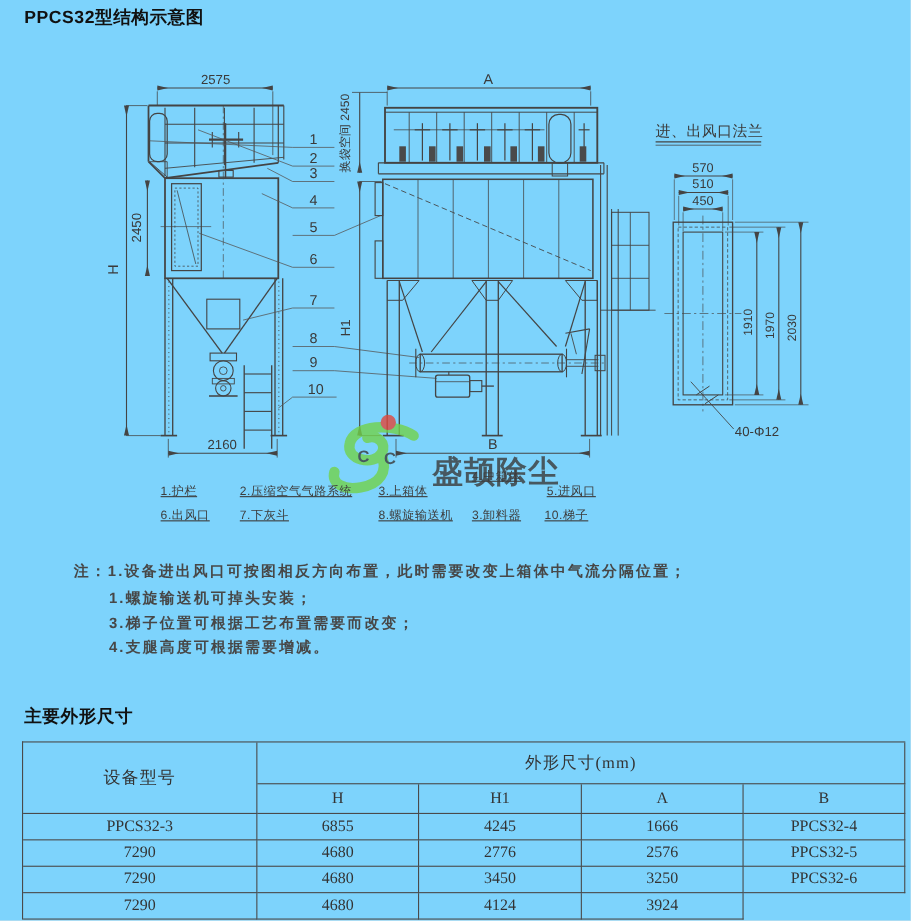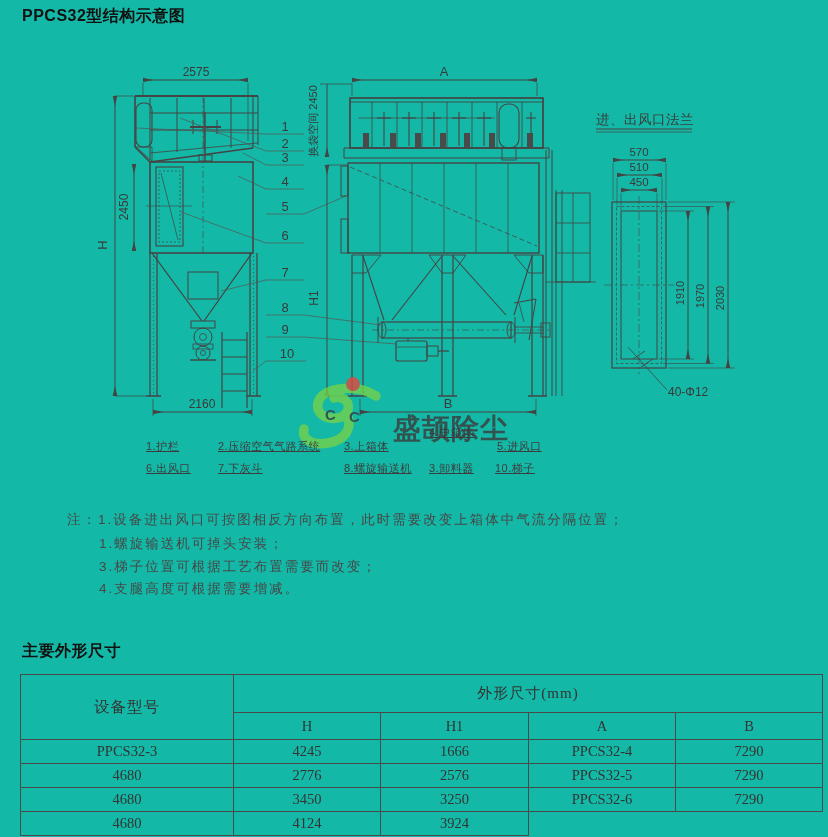"PPCS32型结构示意图" .page { background: #14b8a6 -> #7dd3fc }
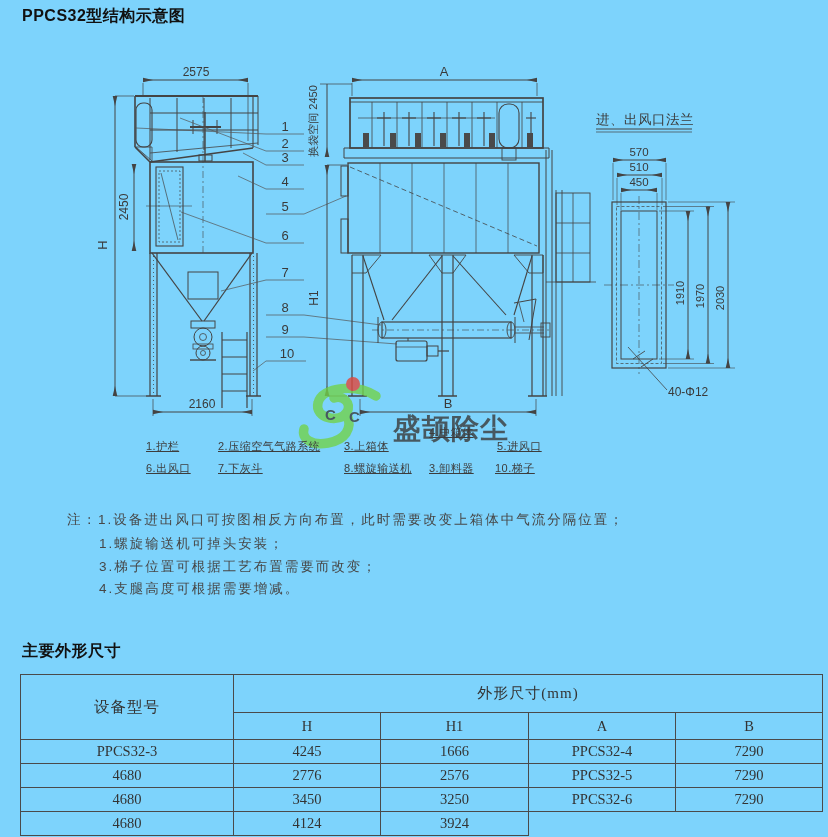"注：1.设备进出风口可按图相反方向布置，此时需要改变上箱体中气流分隔位置；" .note-line { font-weight: none -> bold }
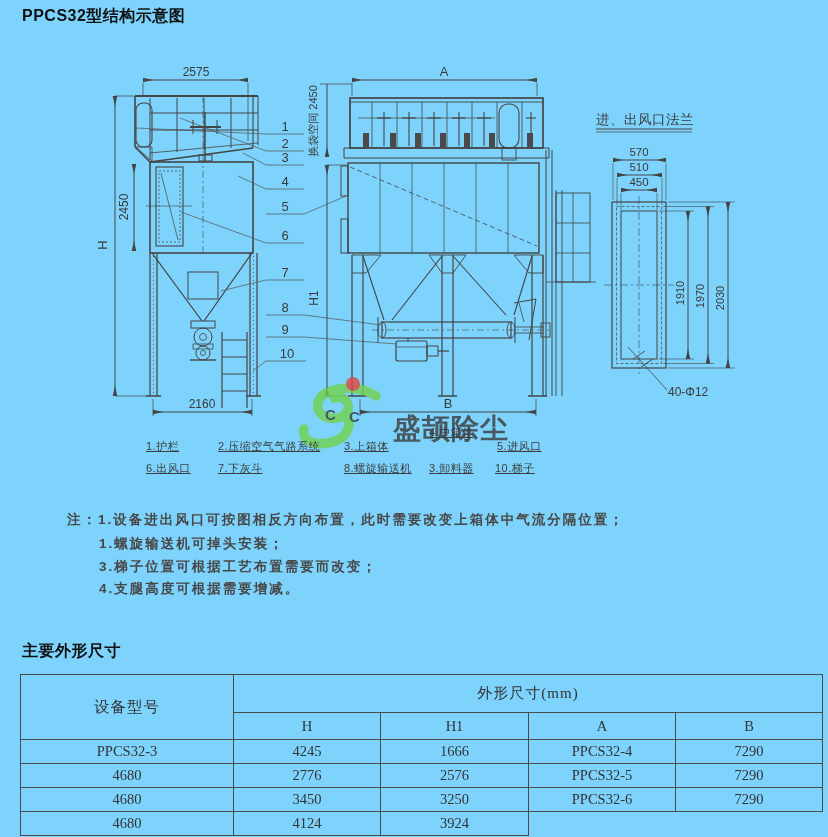"6855" div.cell { html: none -> <div>6855</div> }
